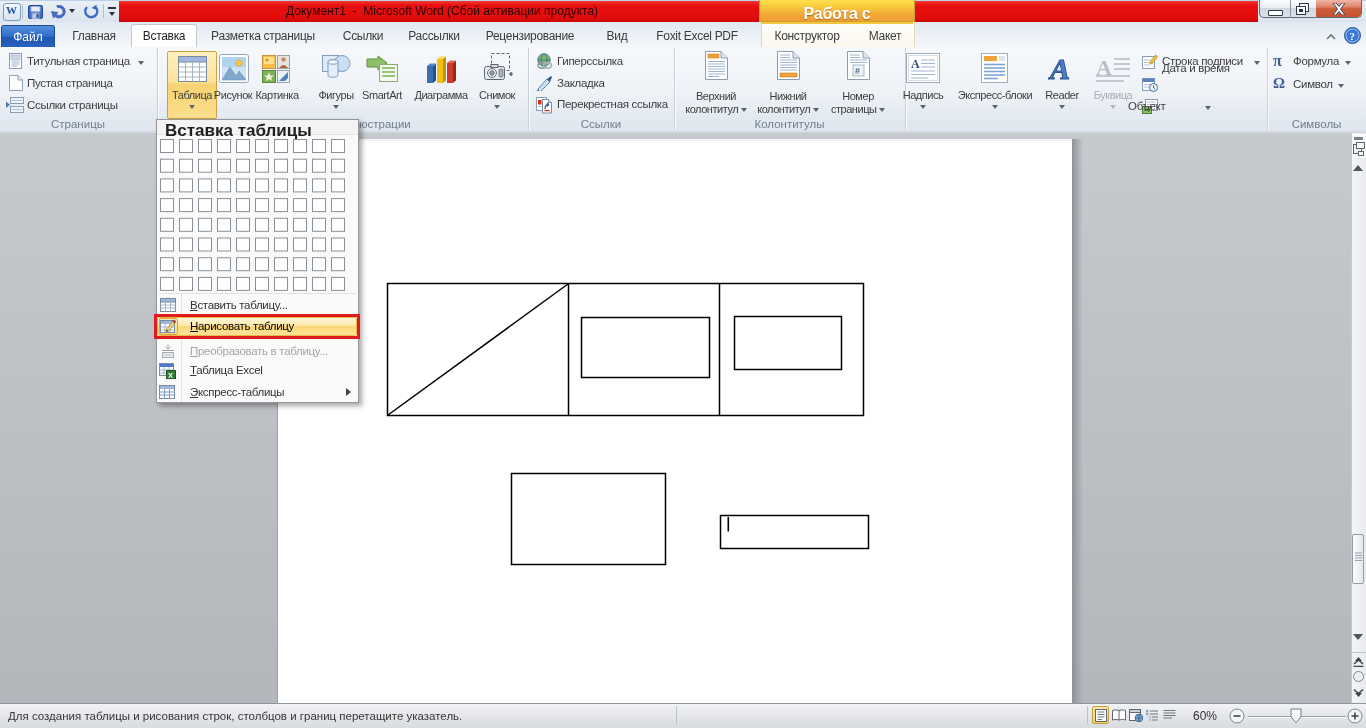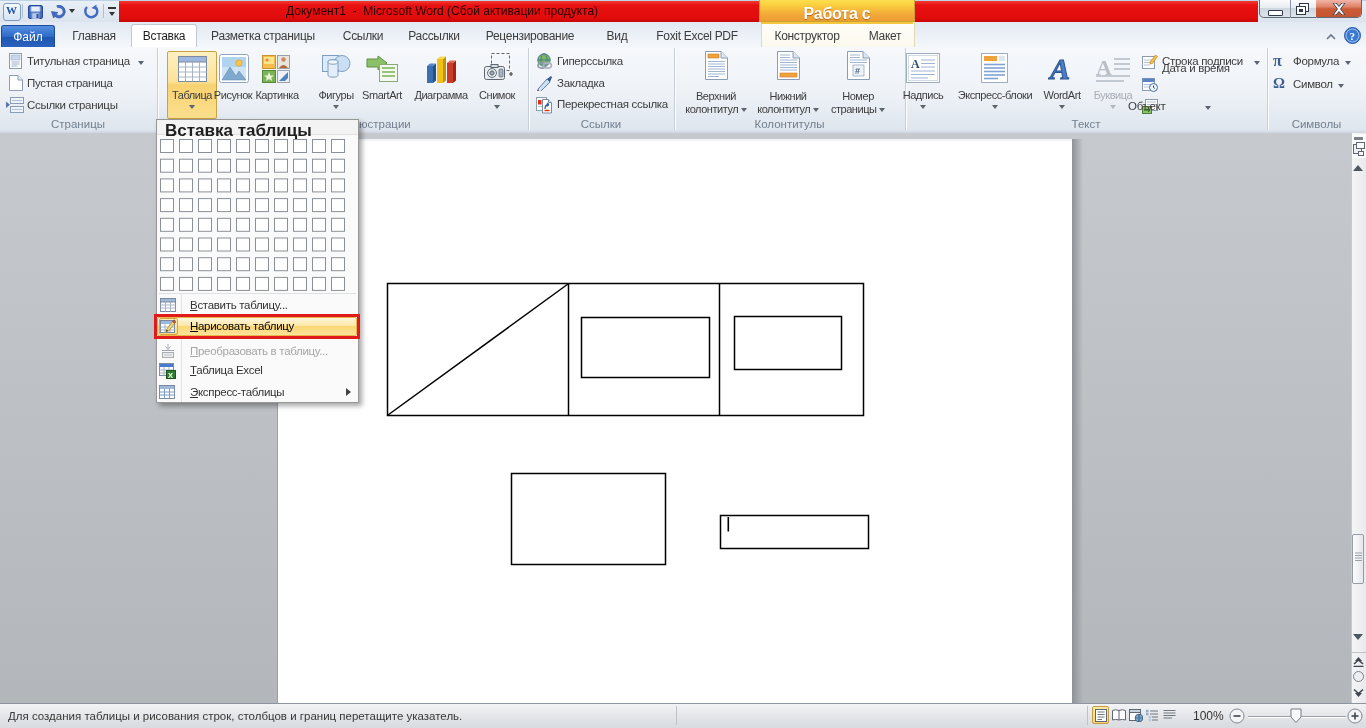"WordArt" div.ab { text: WordArt -> Reader }
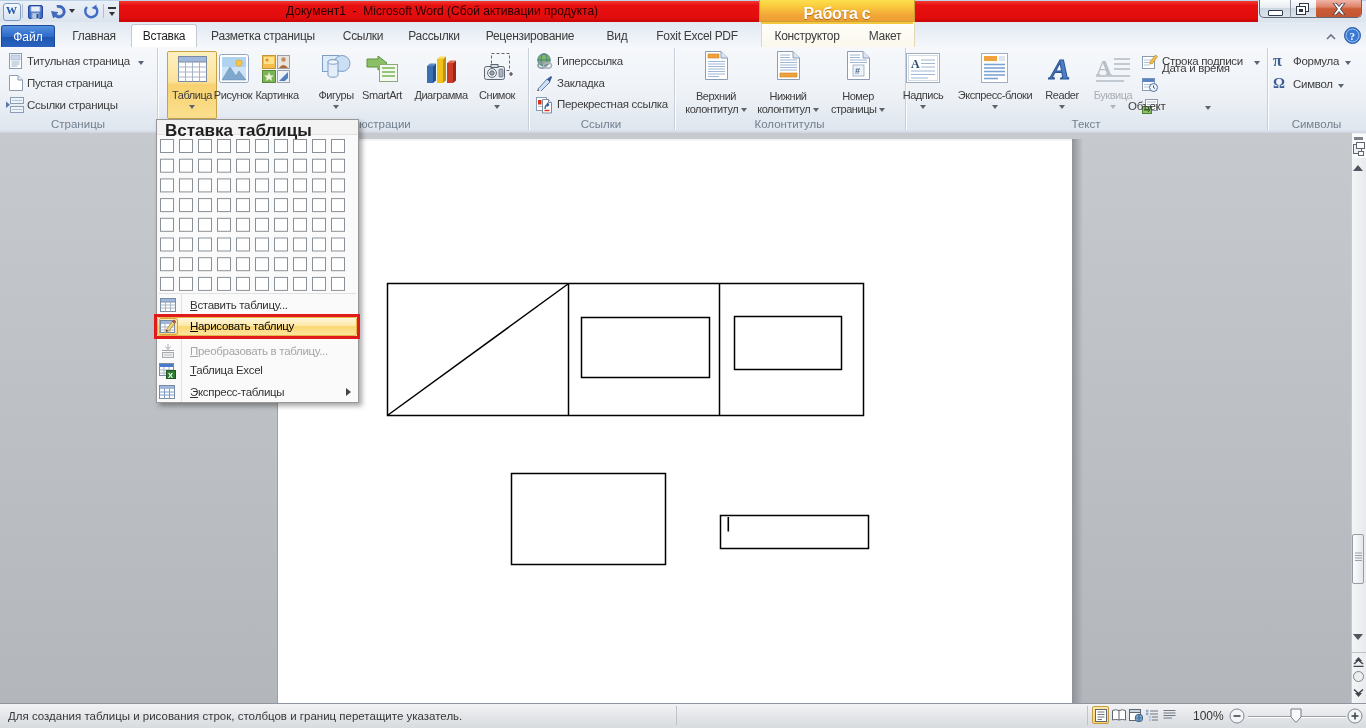"Текст" div.lbl { html: <div>Текст</div> -> none }
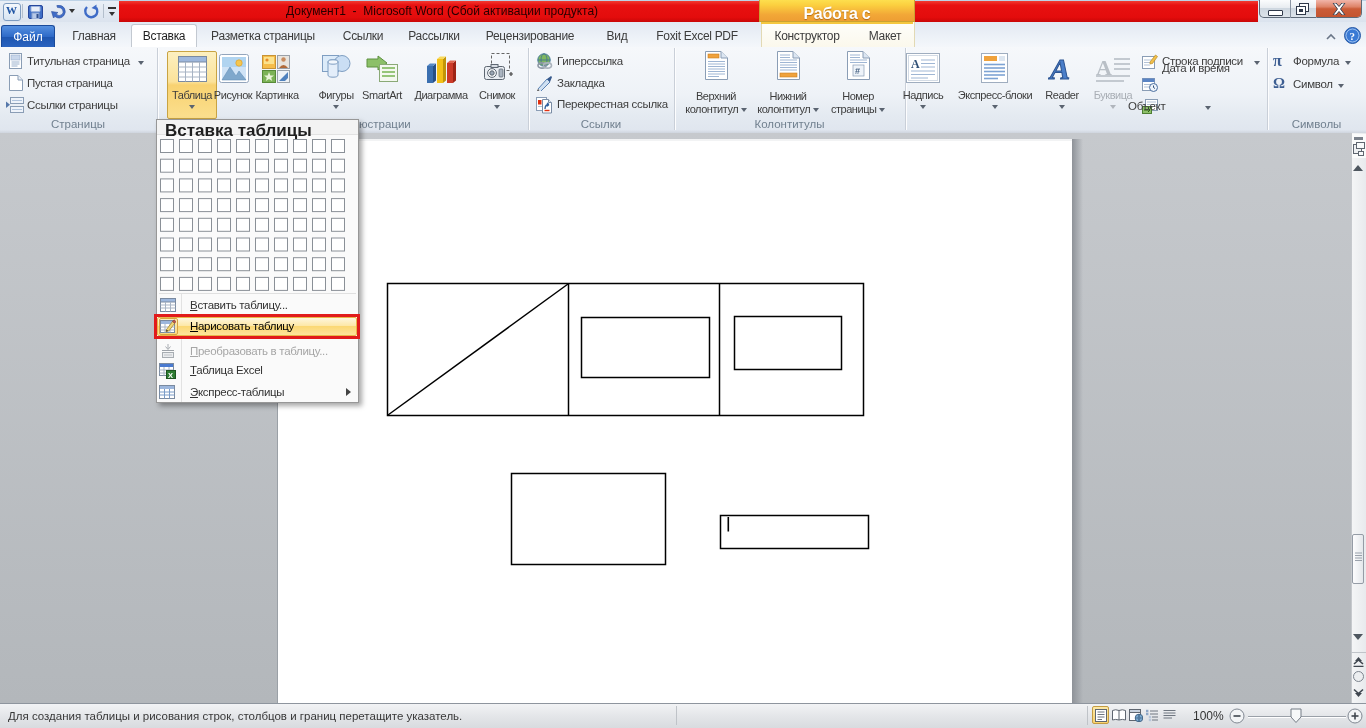"100%" div.ab { text: 100% -> 60% }
